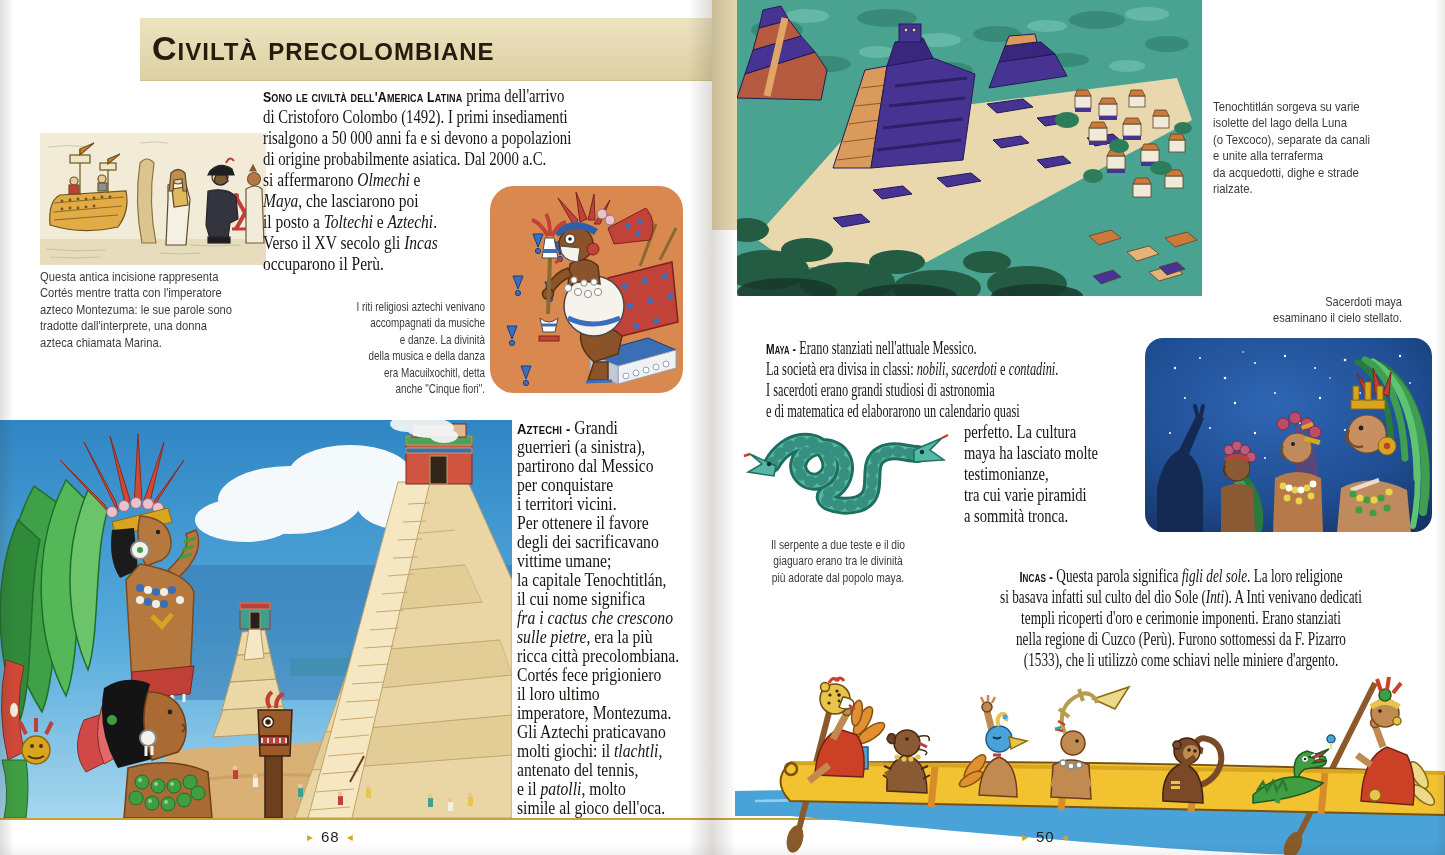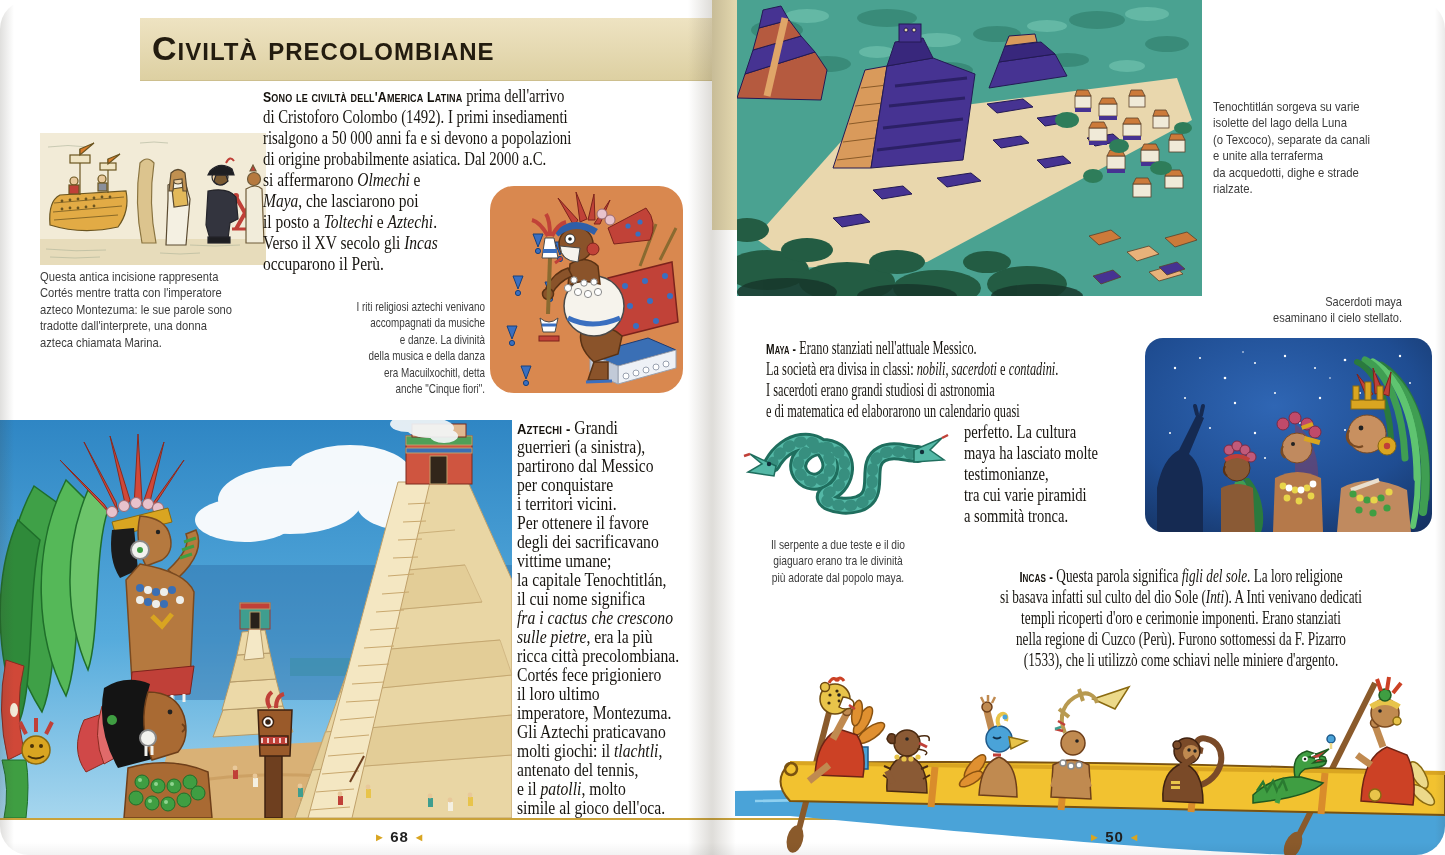"Civiltà precolombiane" .spread { border-radius: 29px -> none }
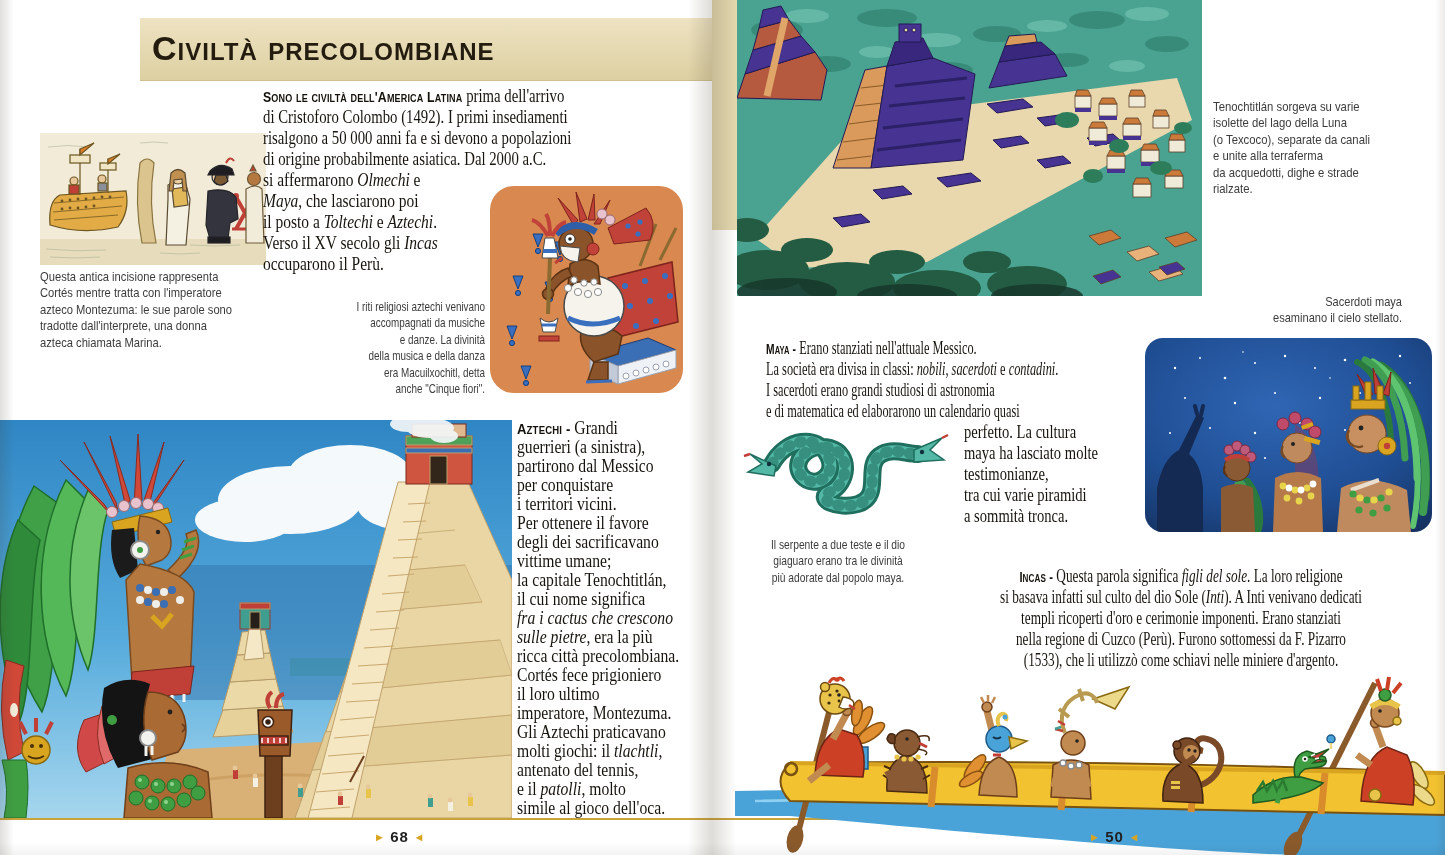"▸ 68 ◂" .pagenum { font-weight: 700 -> 400; text-align: right -> left }
